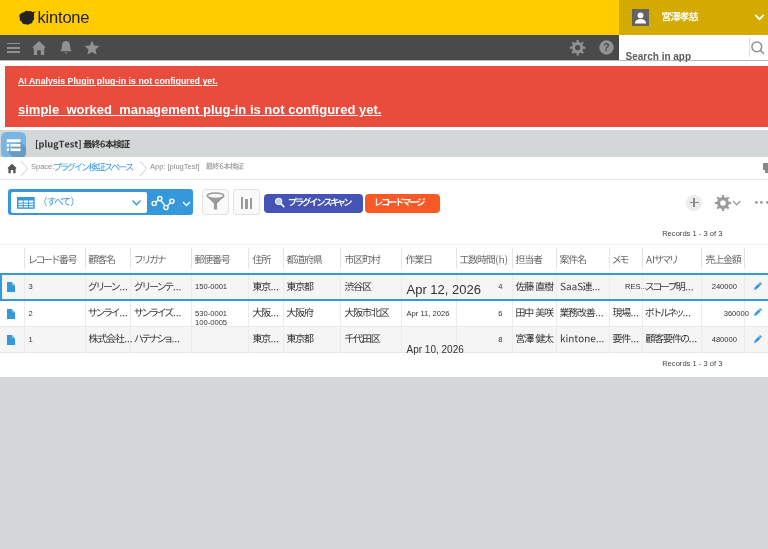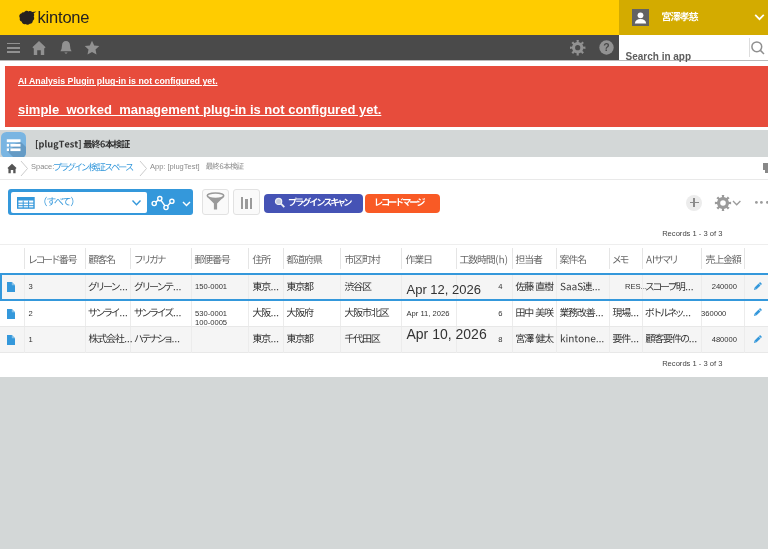"360000" div { width: 20px -> 48px }
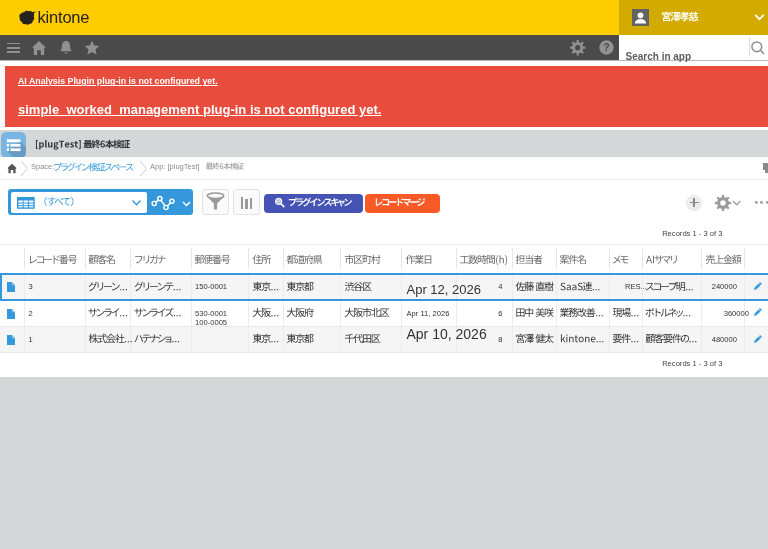"Apr 10, 2026" div { font-size: 14px -> 10px; top: 326px -> 344px }
